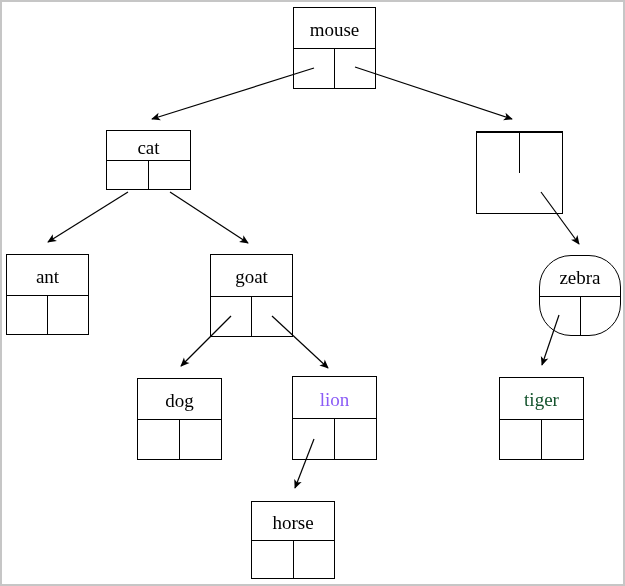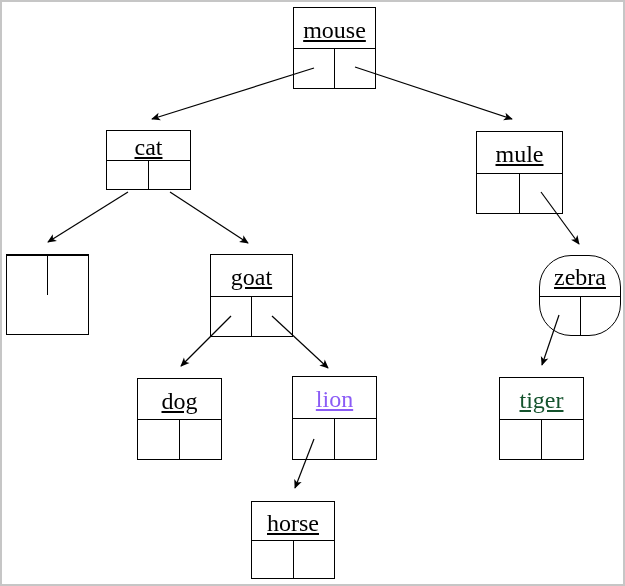"mouse" .node-label { font-size: 24px -> 19px; text-decoration: underline -> none }
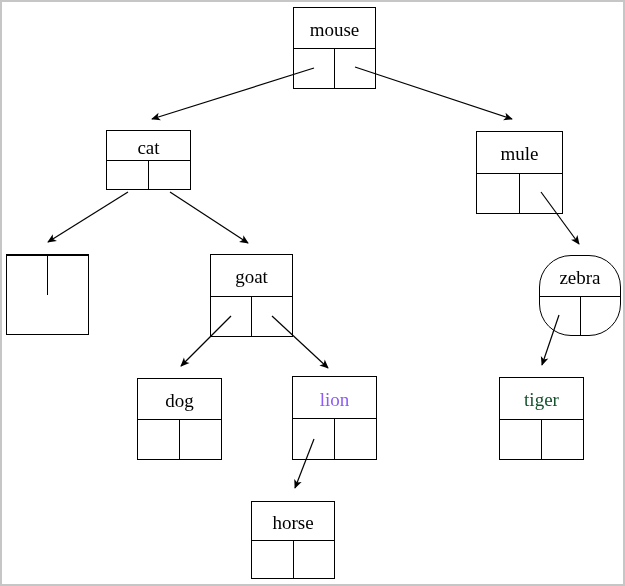"mule" div.node-label { html: <div>mule</div> -> none }
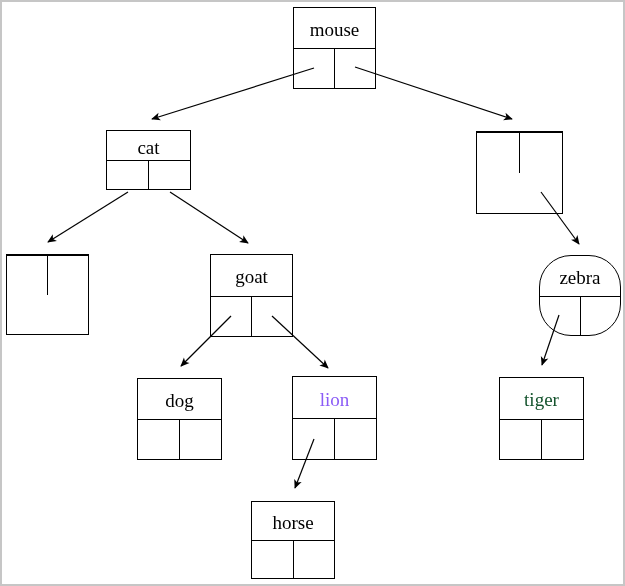"ant" div.node-label { html: none -> <div>ant</div> }
